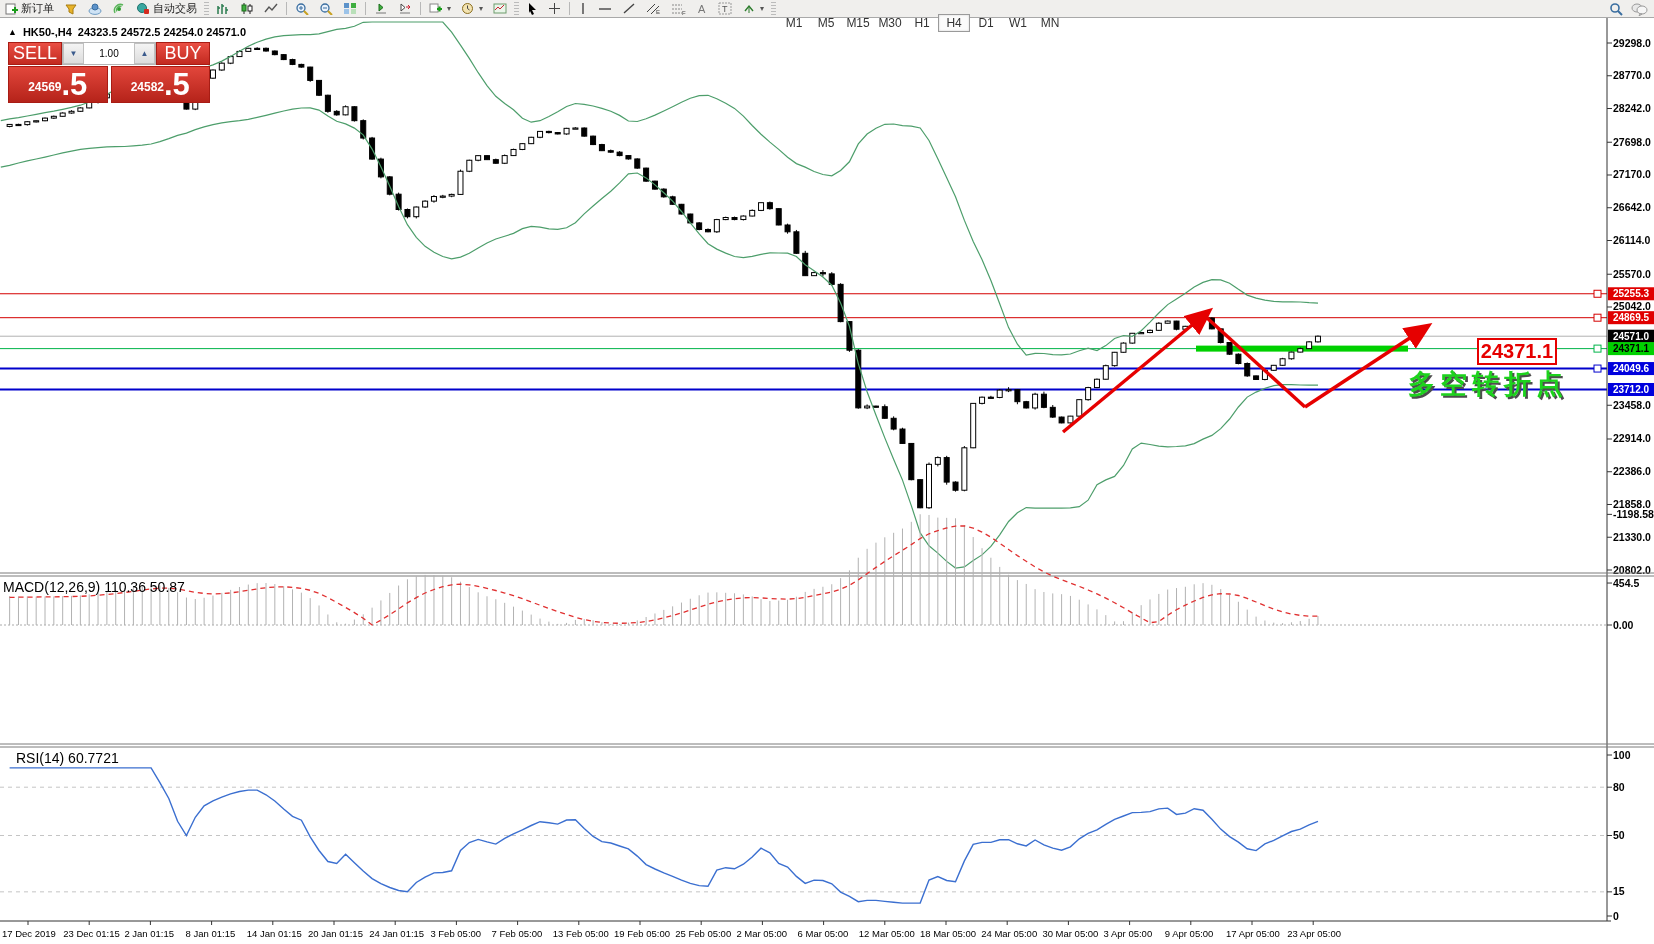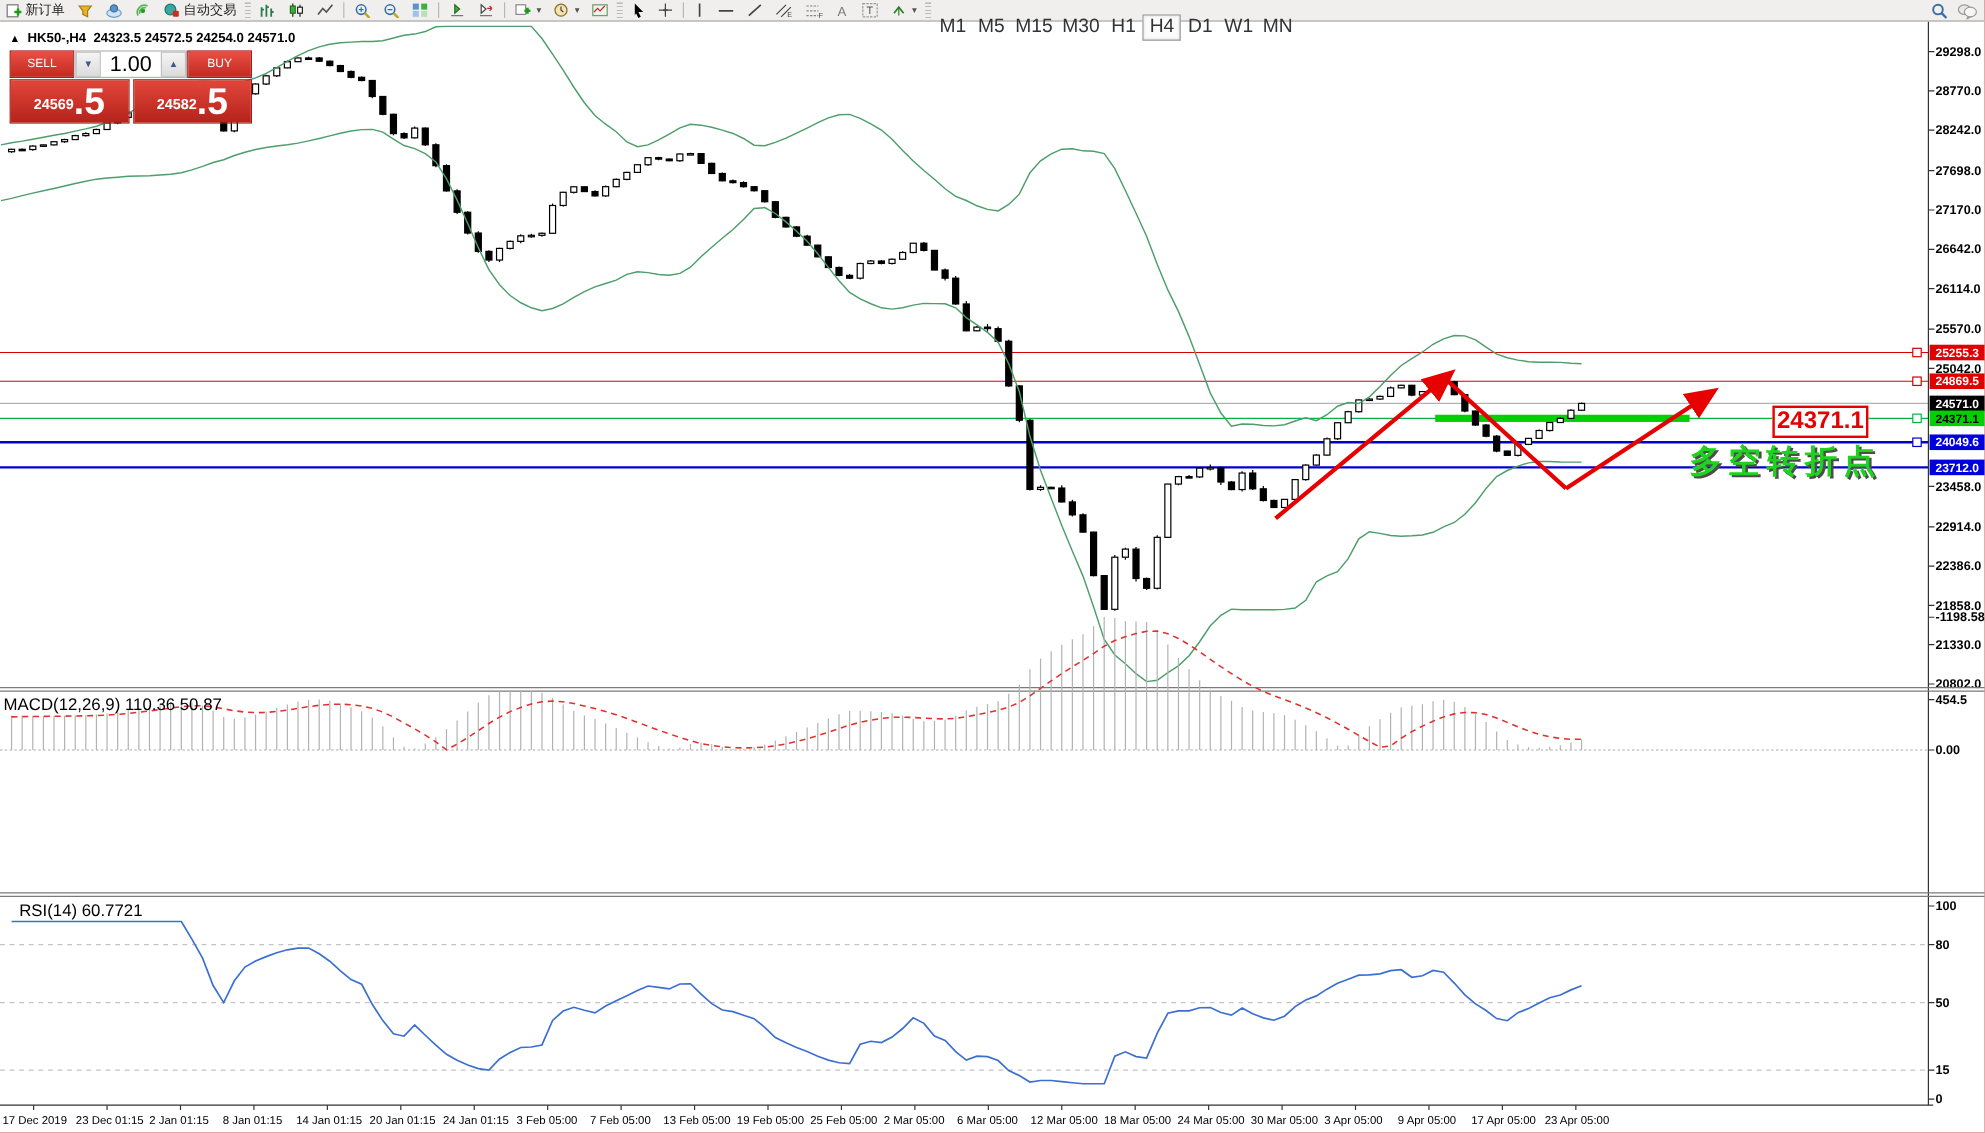"M1" .tf-btn { font-size: 16px -> 12px }
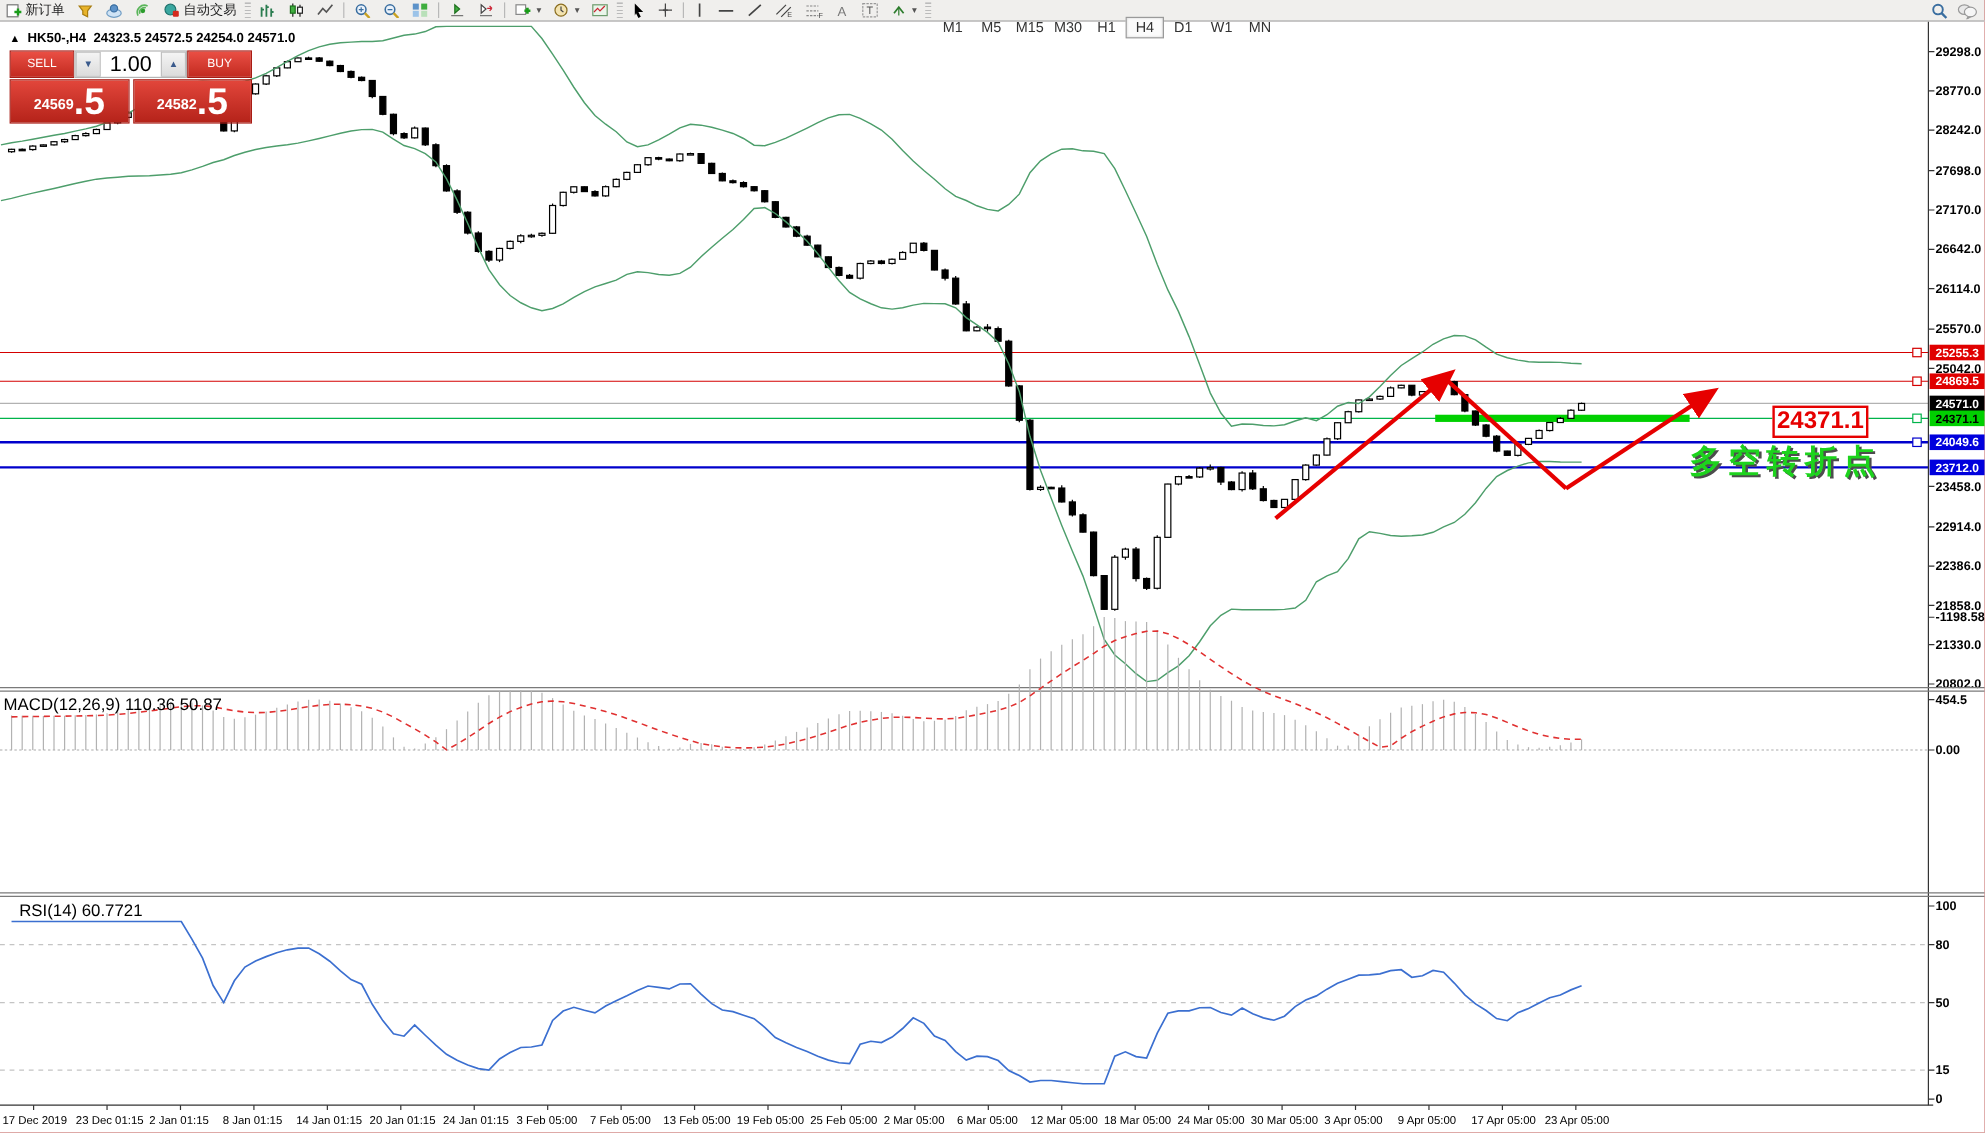"SELL" .w-sell,.w-buy { font-size: 10px -> 18px }
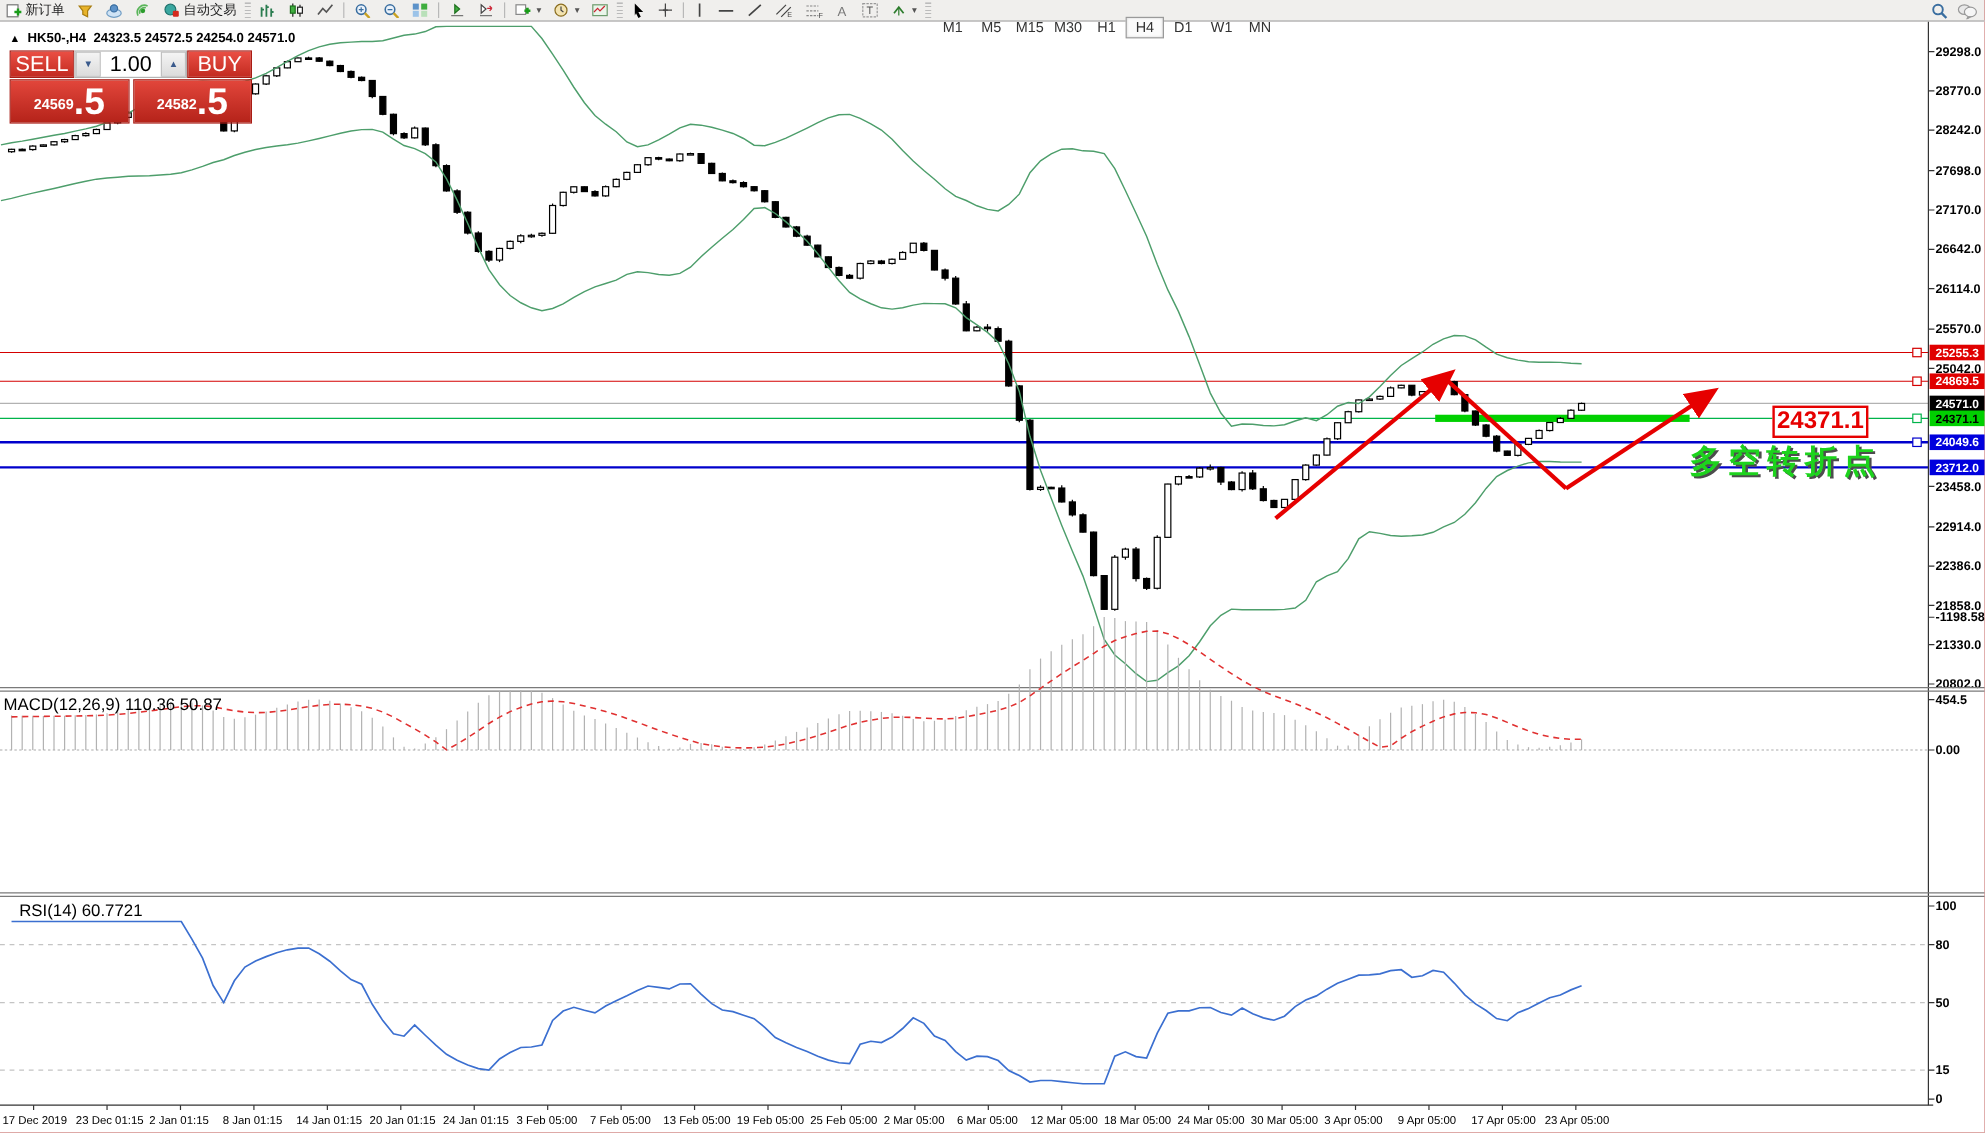"1.00" .w-volval { font-size: 18px -> 10px }
